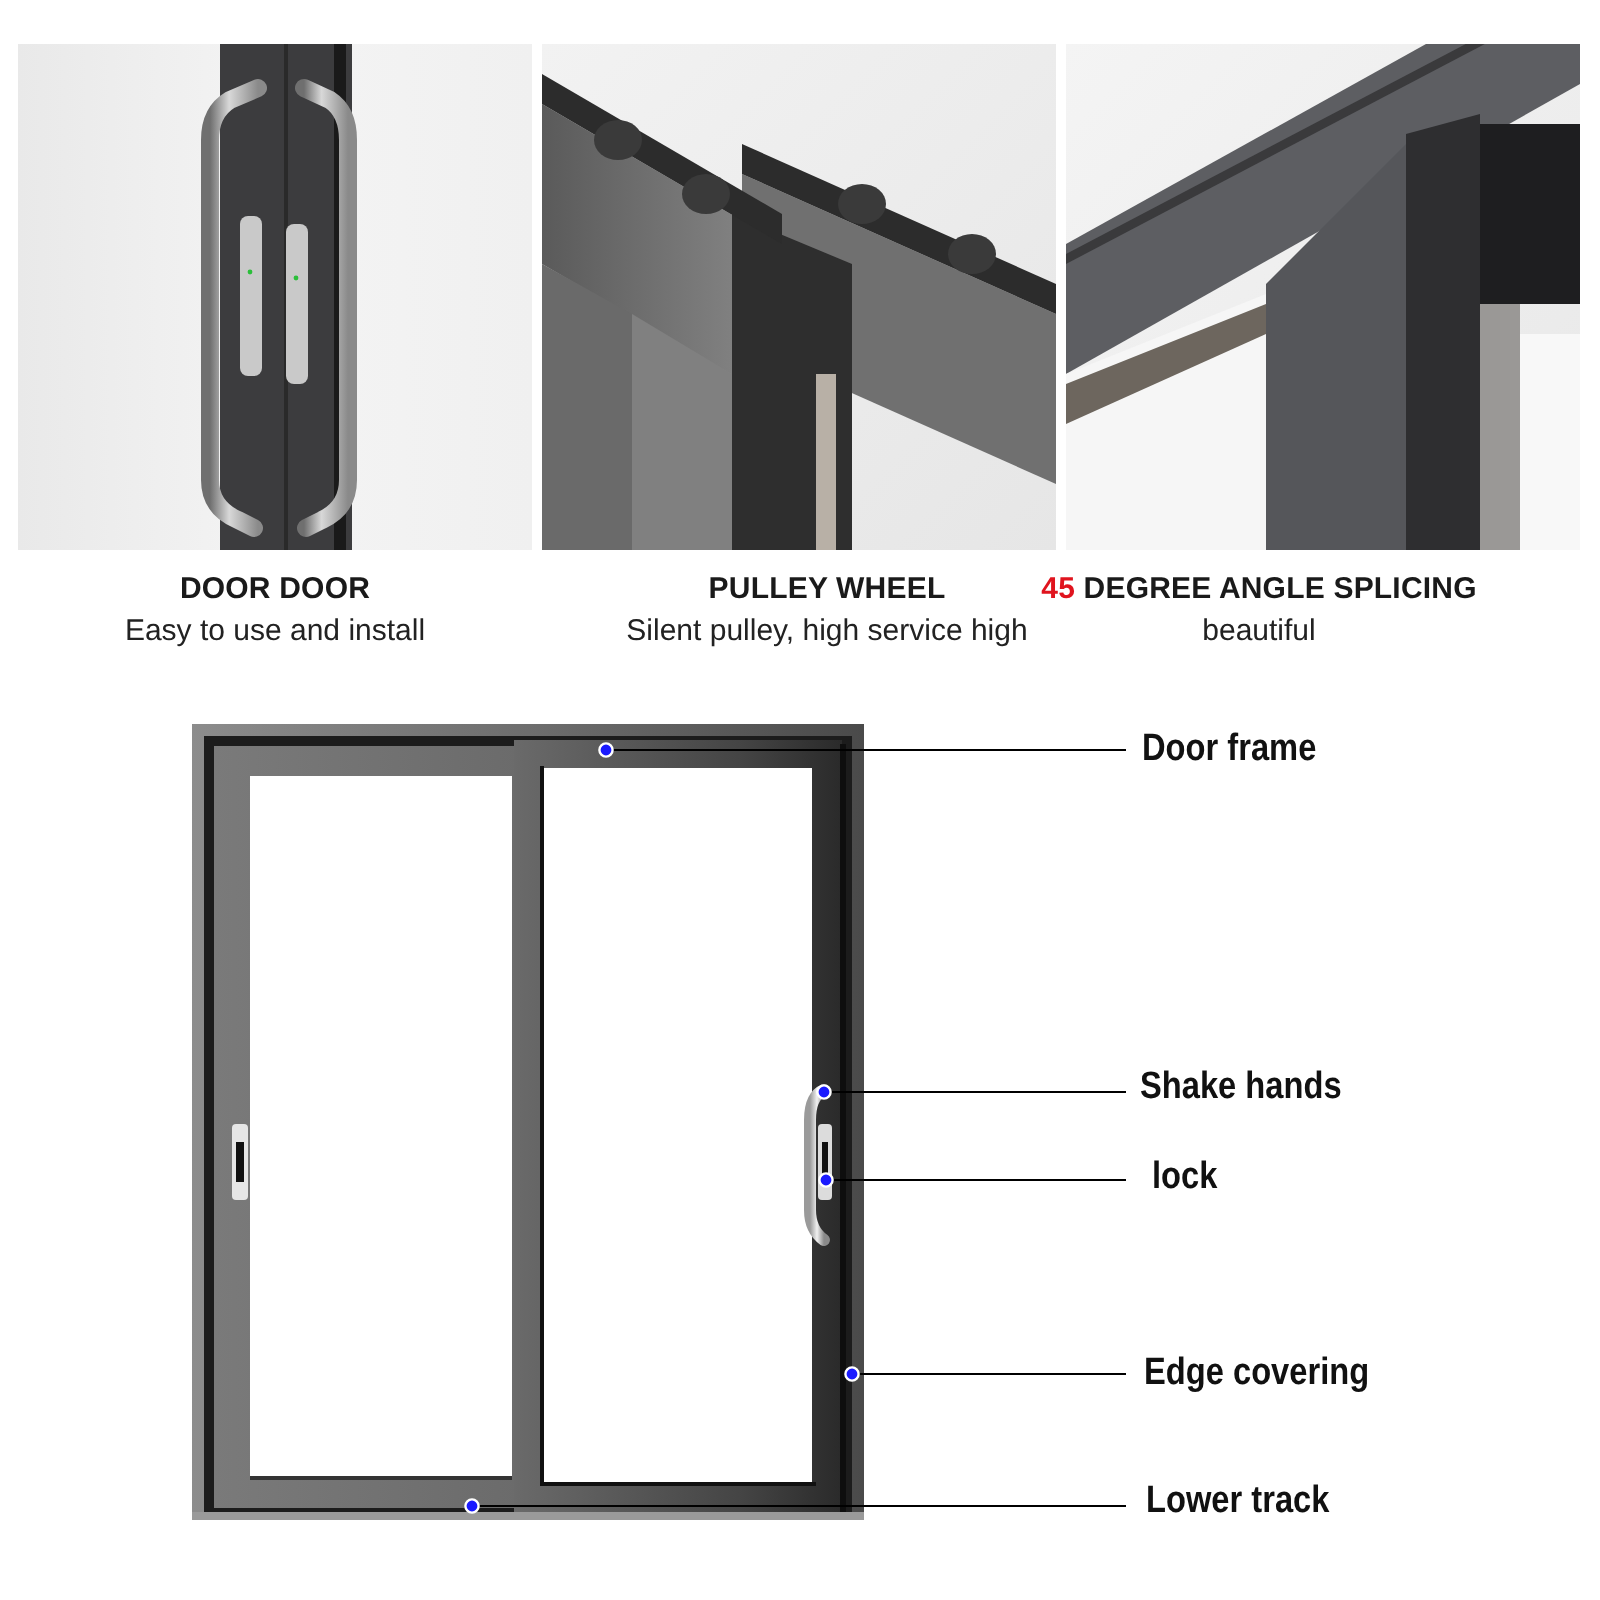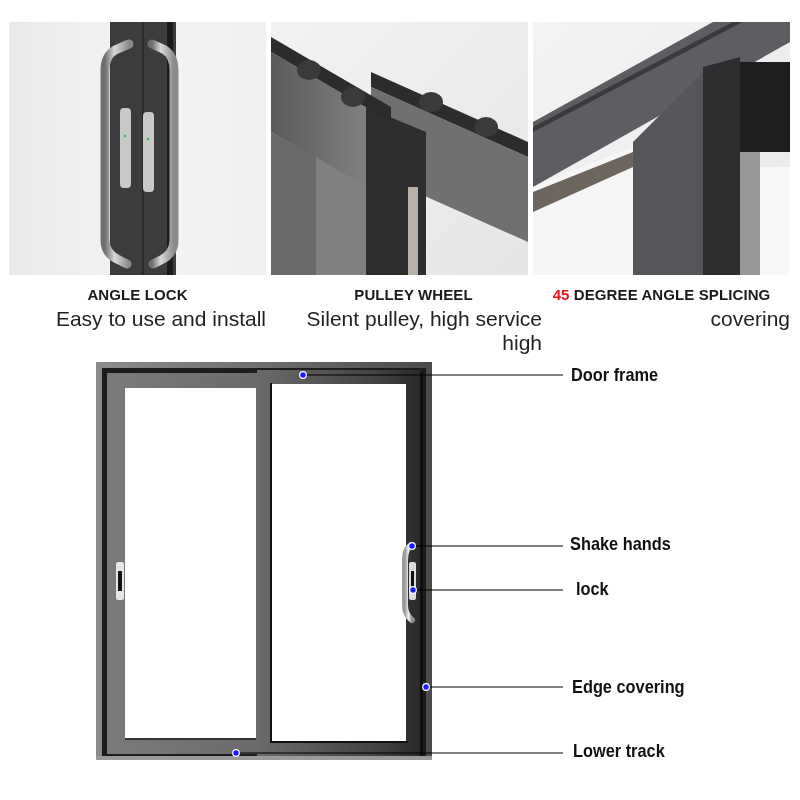"ANGLE LOCK" span { text: ANGLE LOCK -> DOOR DOOR }
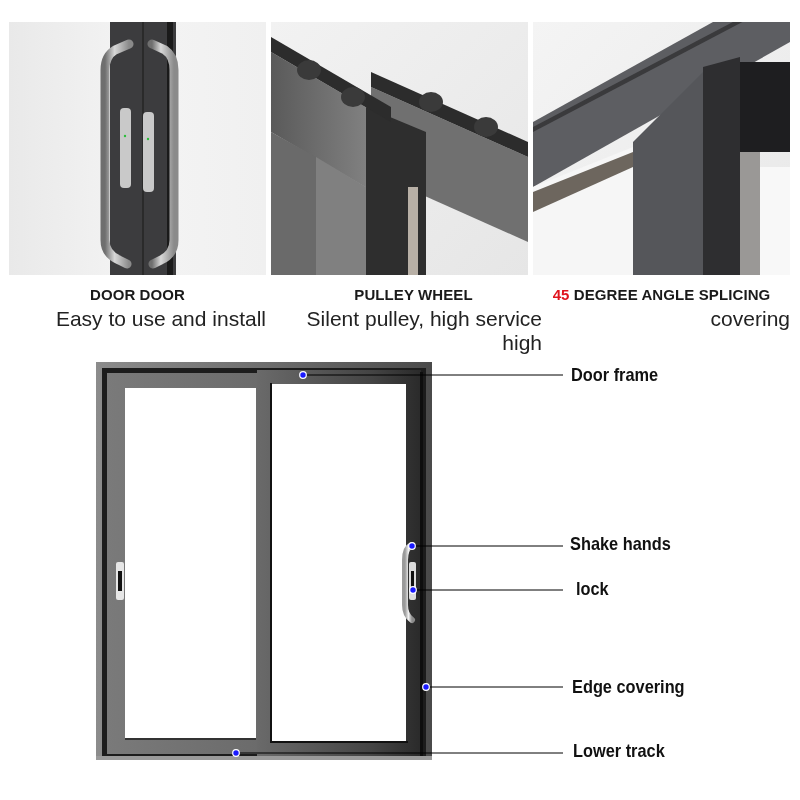"45 DEGREE ANGLE SPLICING" div.caption { left: 533px -> 501px }
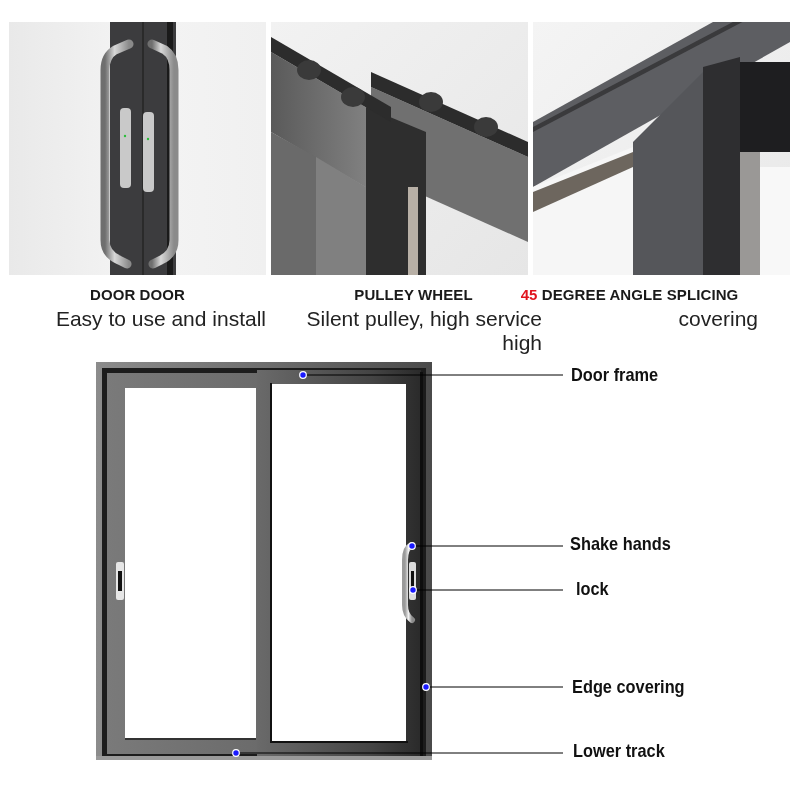"Easy to use and install" .cap-sub { font-size: 21px -> 15px; text-align: right -> none }
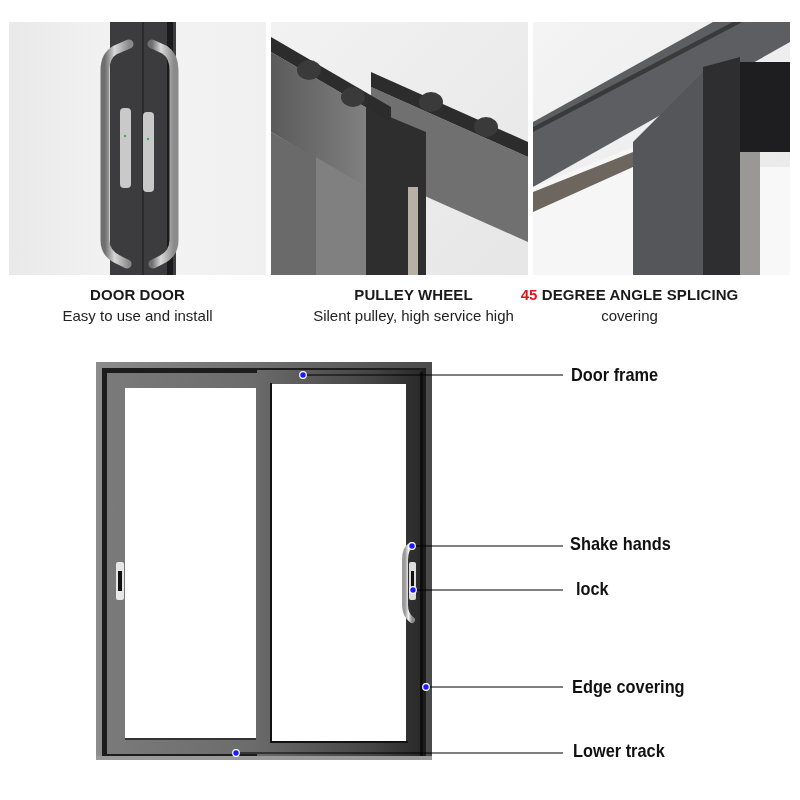"covering" div.cap-sub { text: covering -> beautiful }
